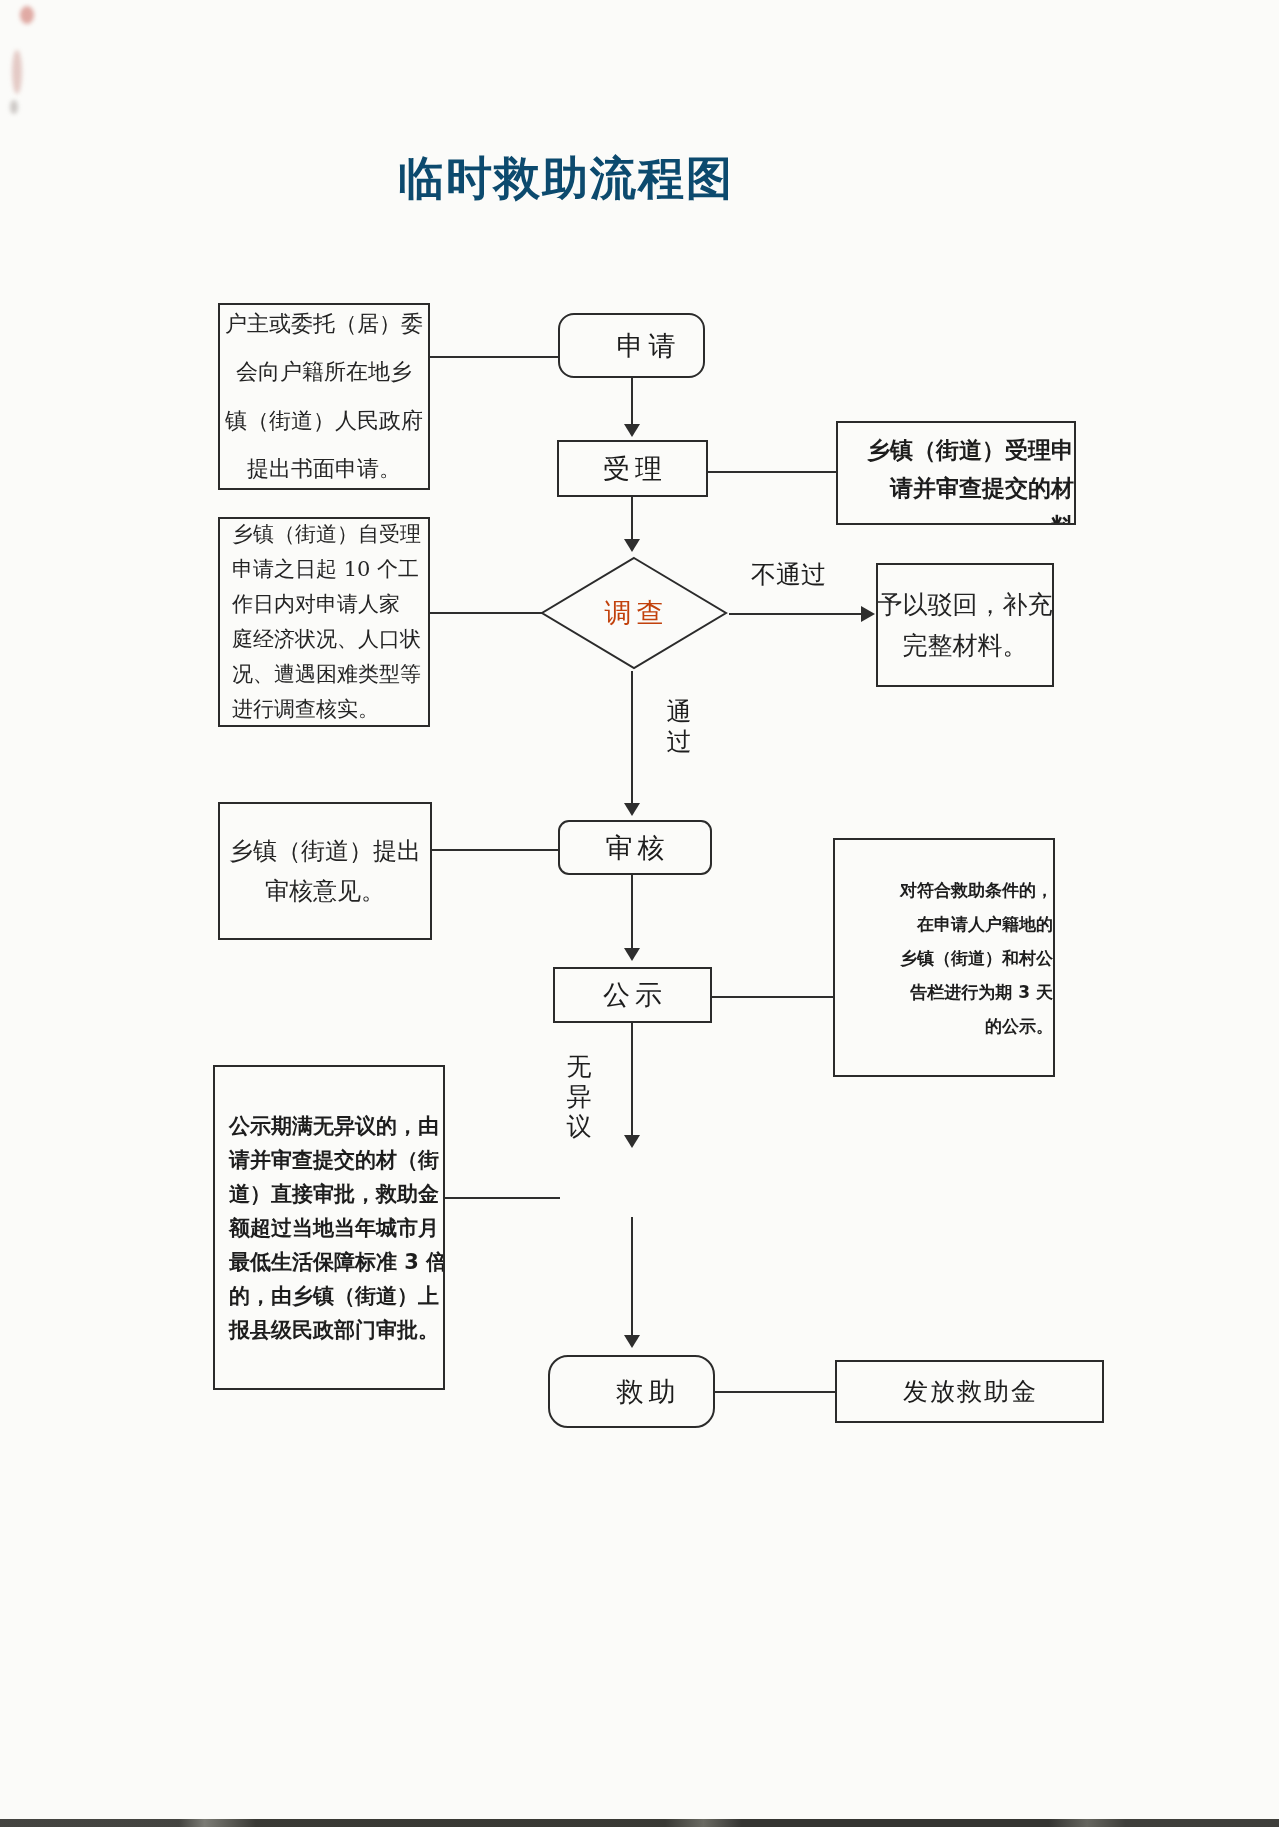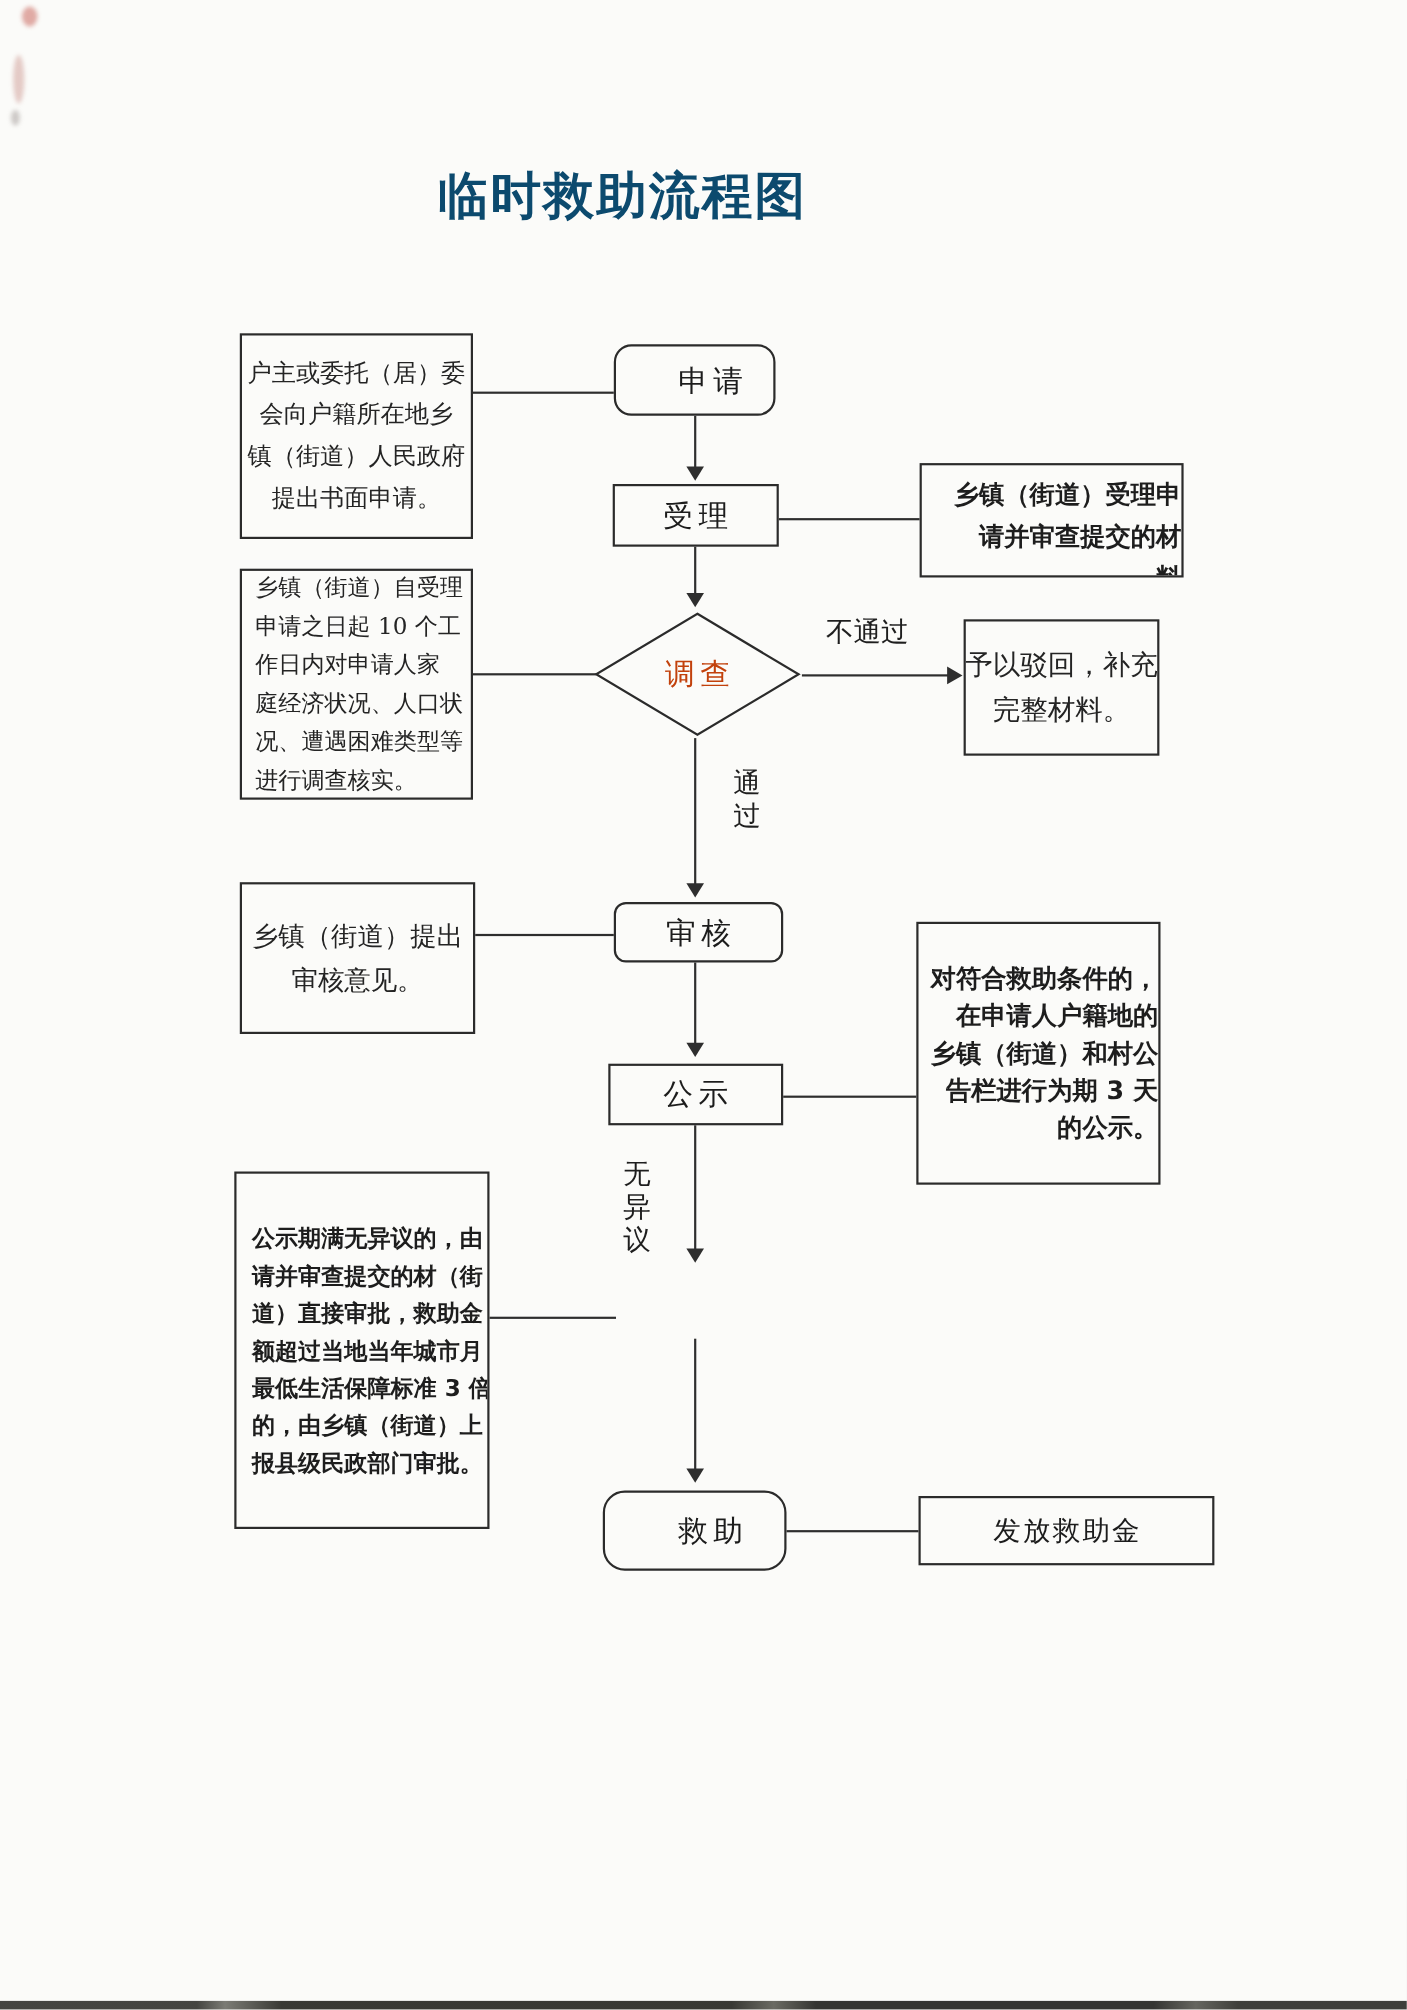"户主或委托（居）委" div.note { justify-content: none -> space-between }
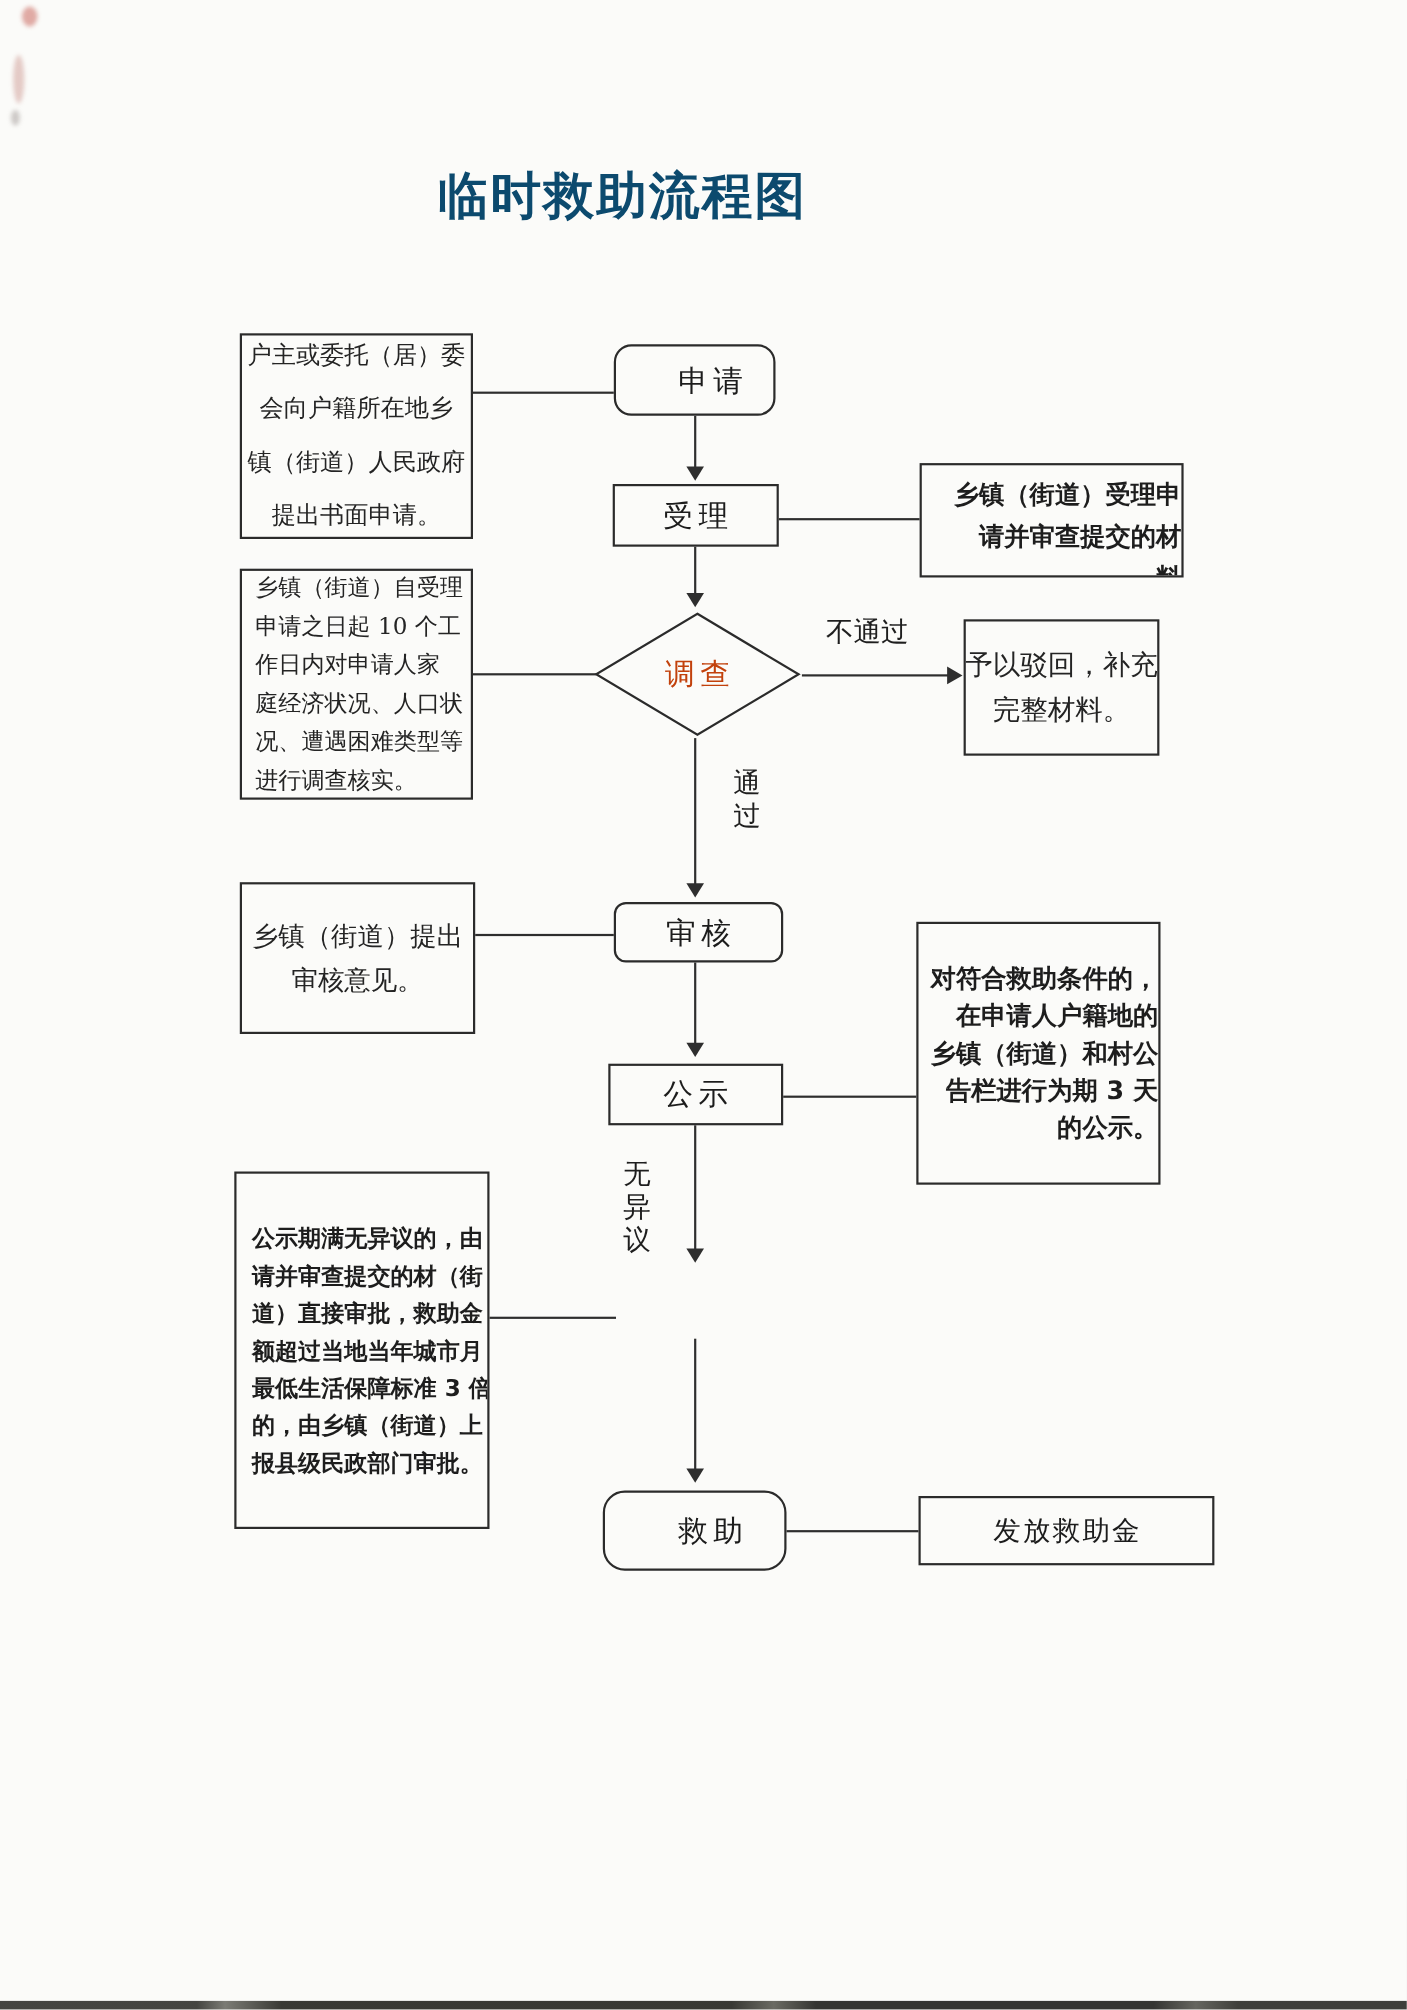"对符合救助条件的，" div.note { font-size: 23px -> 17px }
